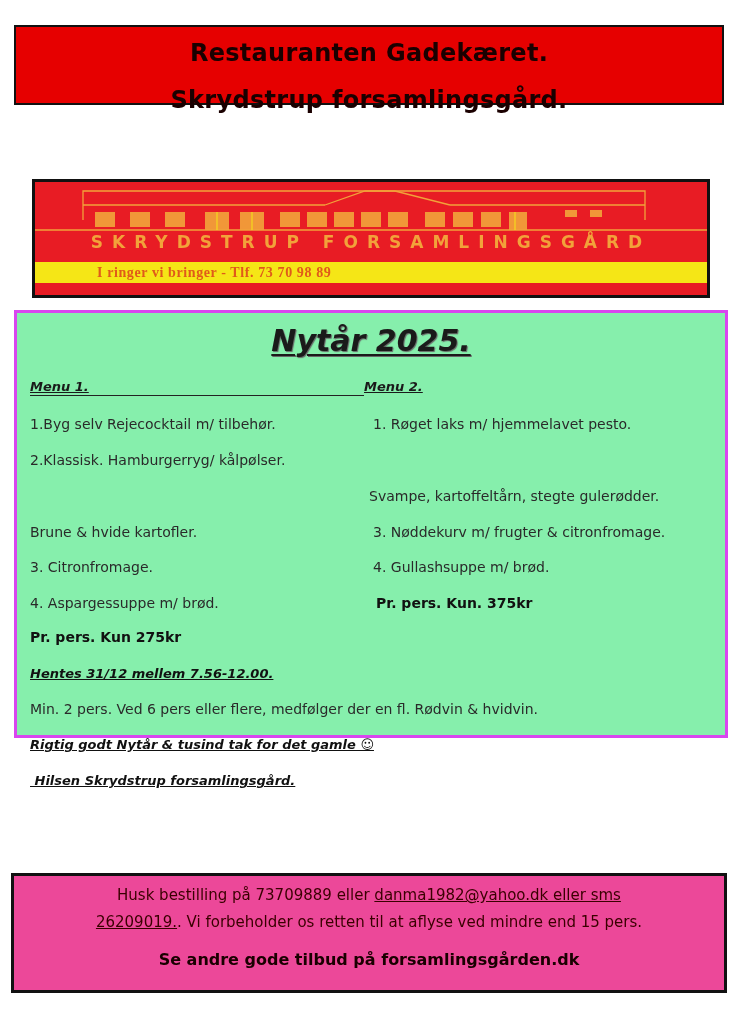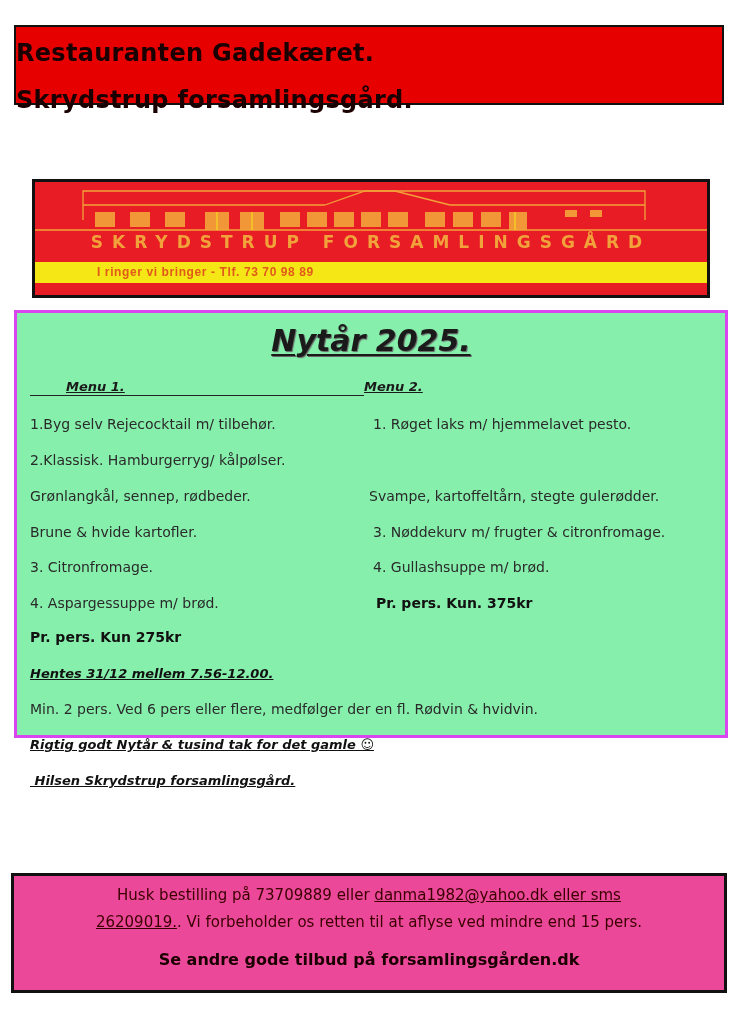"Restauranten Gadekæret." .header-box { text-align: left -> center }
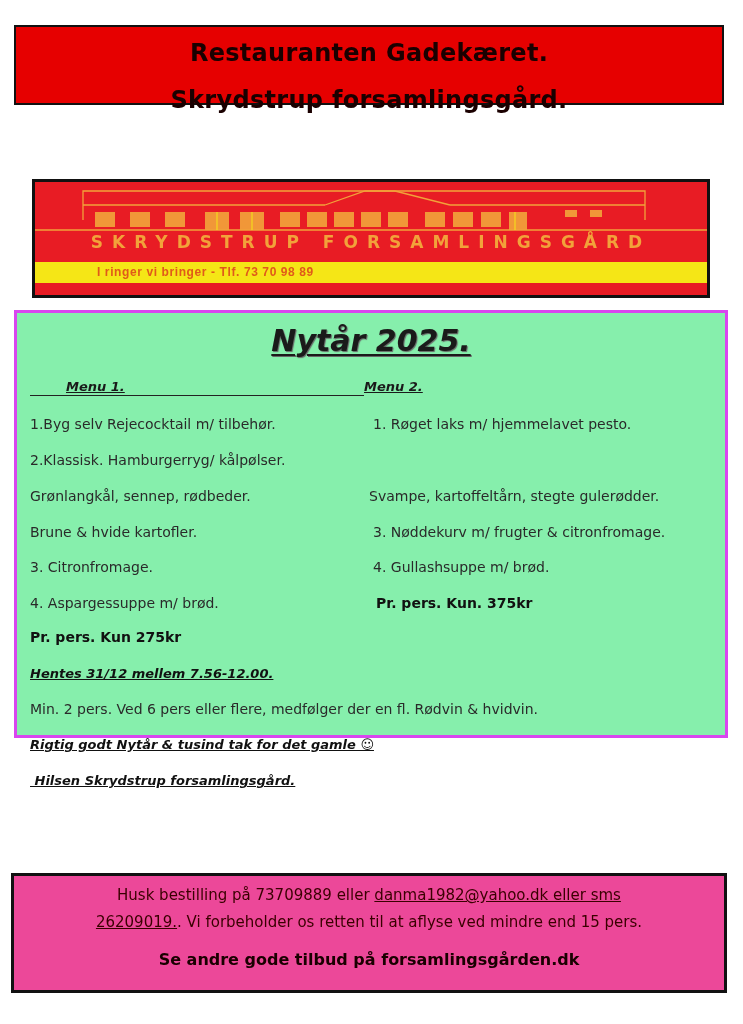"I ringer vi bringer -" .logo-tagline { font-family: Liberation Sans, sans-serif -> Liberation Serif, serif; font-size: 12px -> 14px }
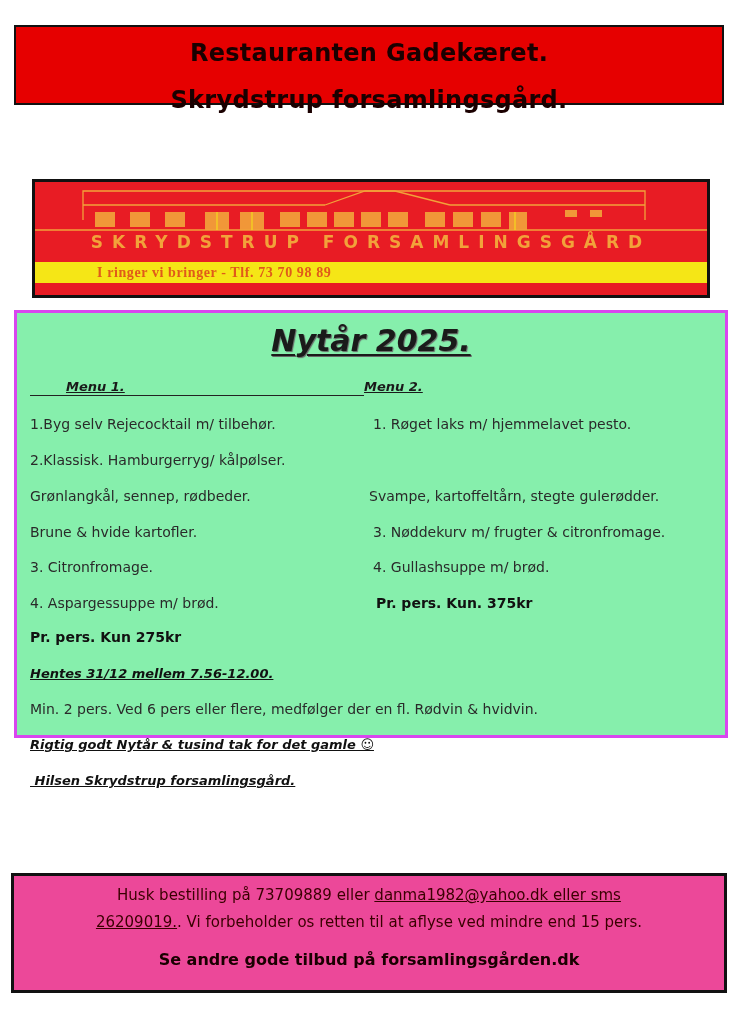"Menu 1." .col-head.m1 { margin-left: 36px -> none }
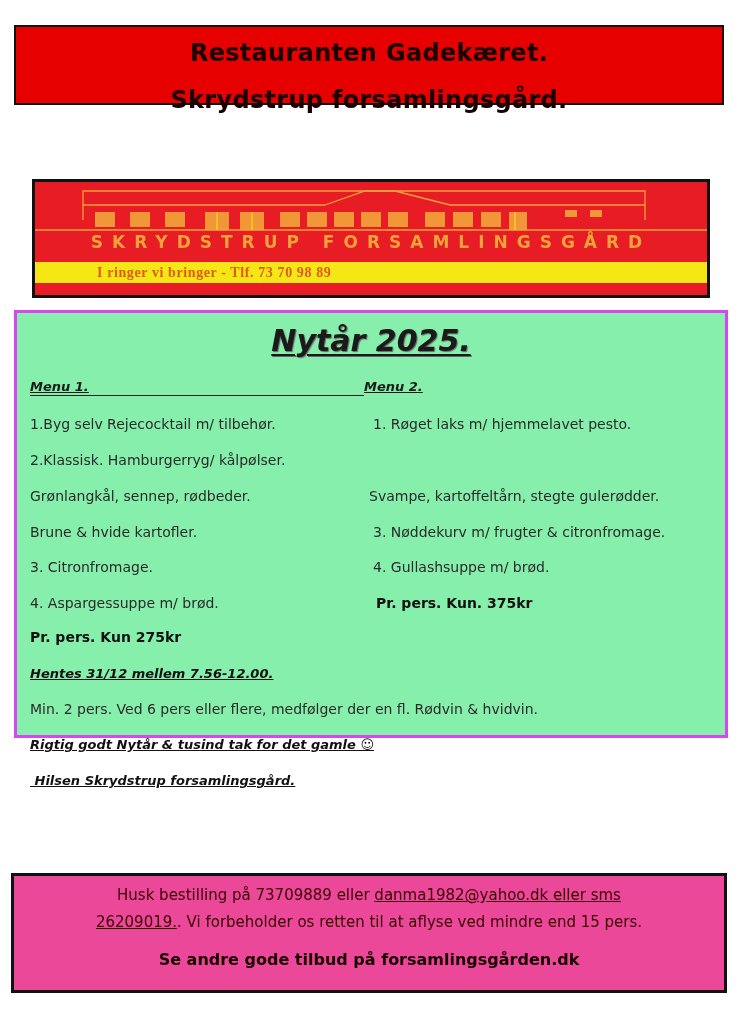"Grønlangkål, sennep, rødbeder." div.line { html: <div>Grønlangkål, sennep, rødbeder.</div> -> none }
